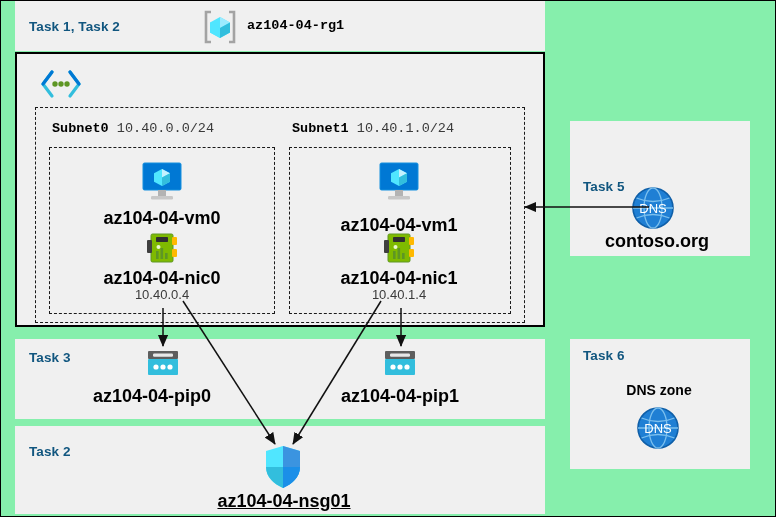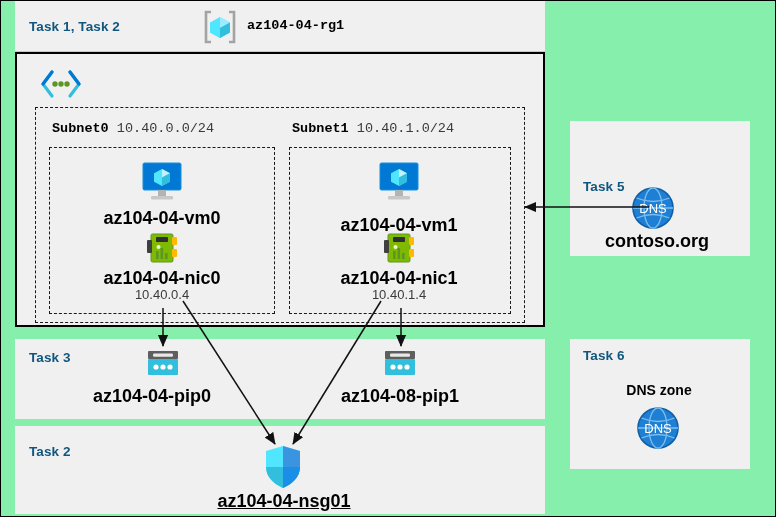"az104-08-pip1" div.node-label { text: az104-08-pip1 -> az104-04-pip1 }
